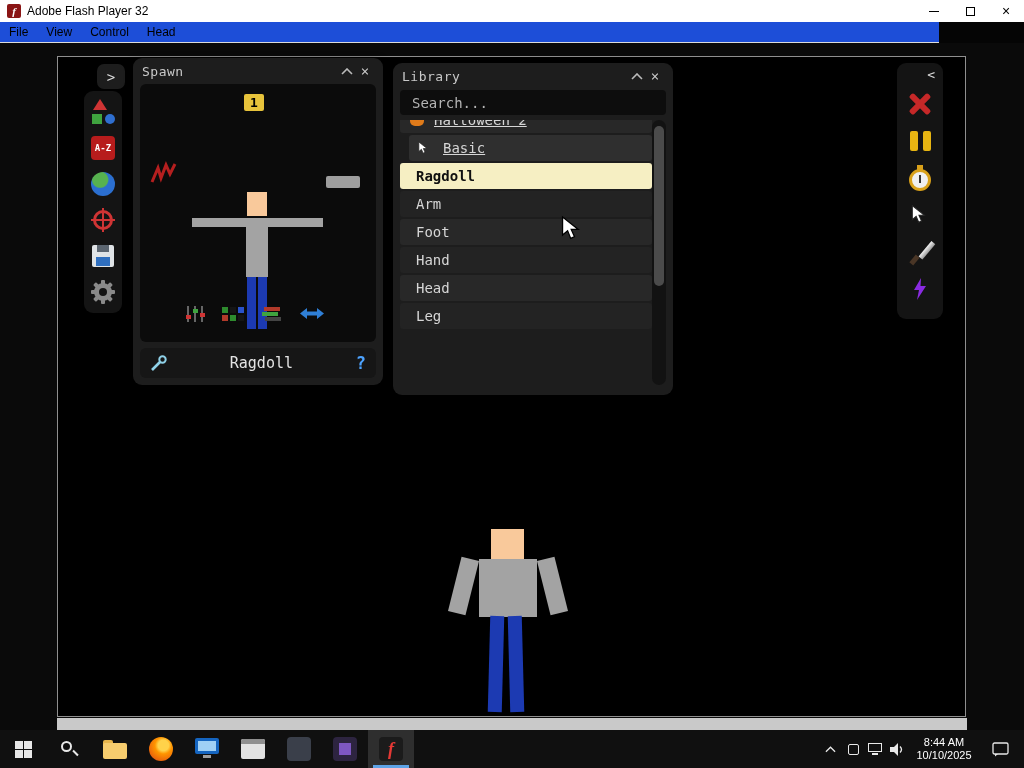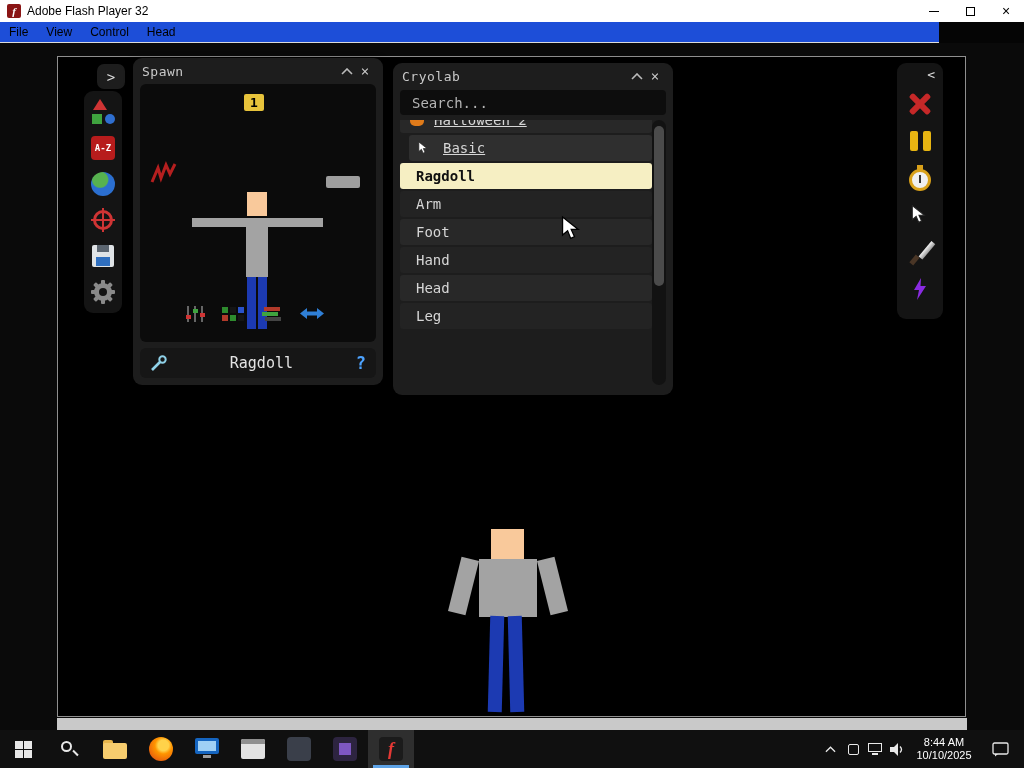"Cryolab" span.panel-title { text: Cryolab -> Library }
